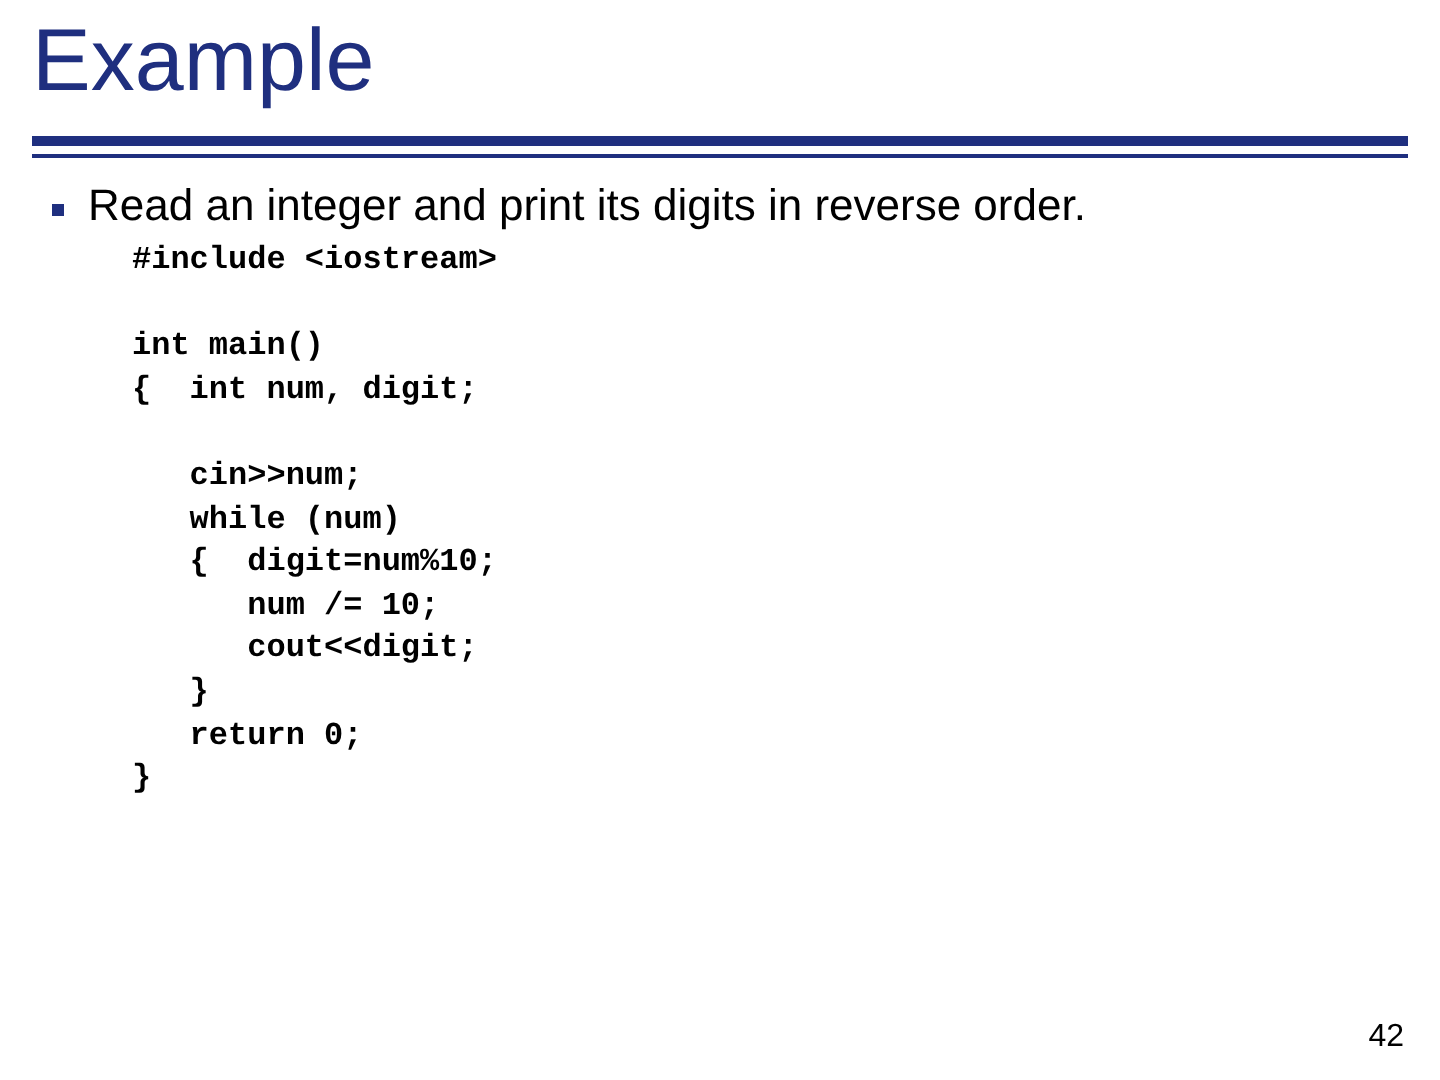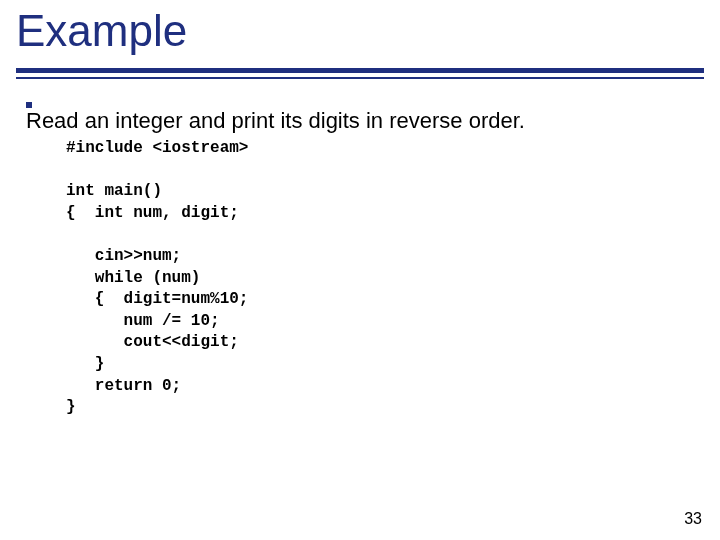"Read an integer and print" .bullet-row { flex-direction: column -> none }
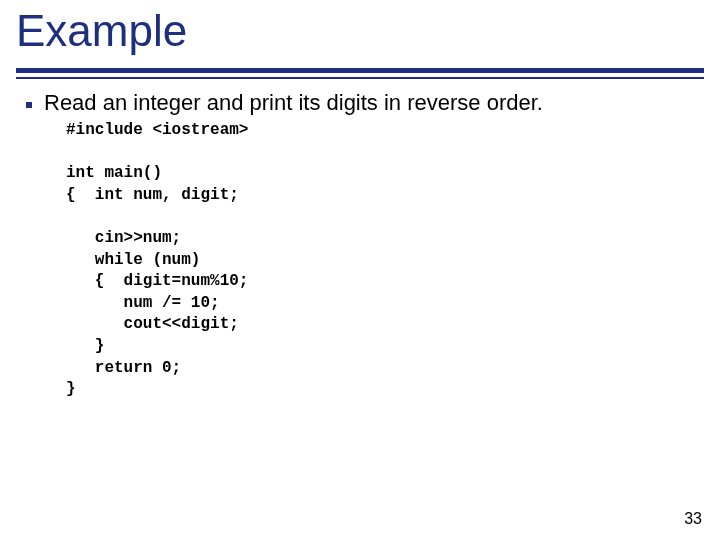"33" div.pagenum { text: 33 -> 42 }
